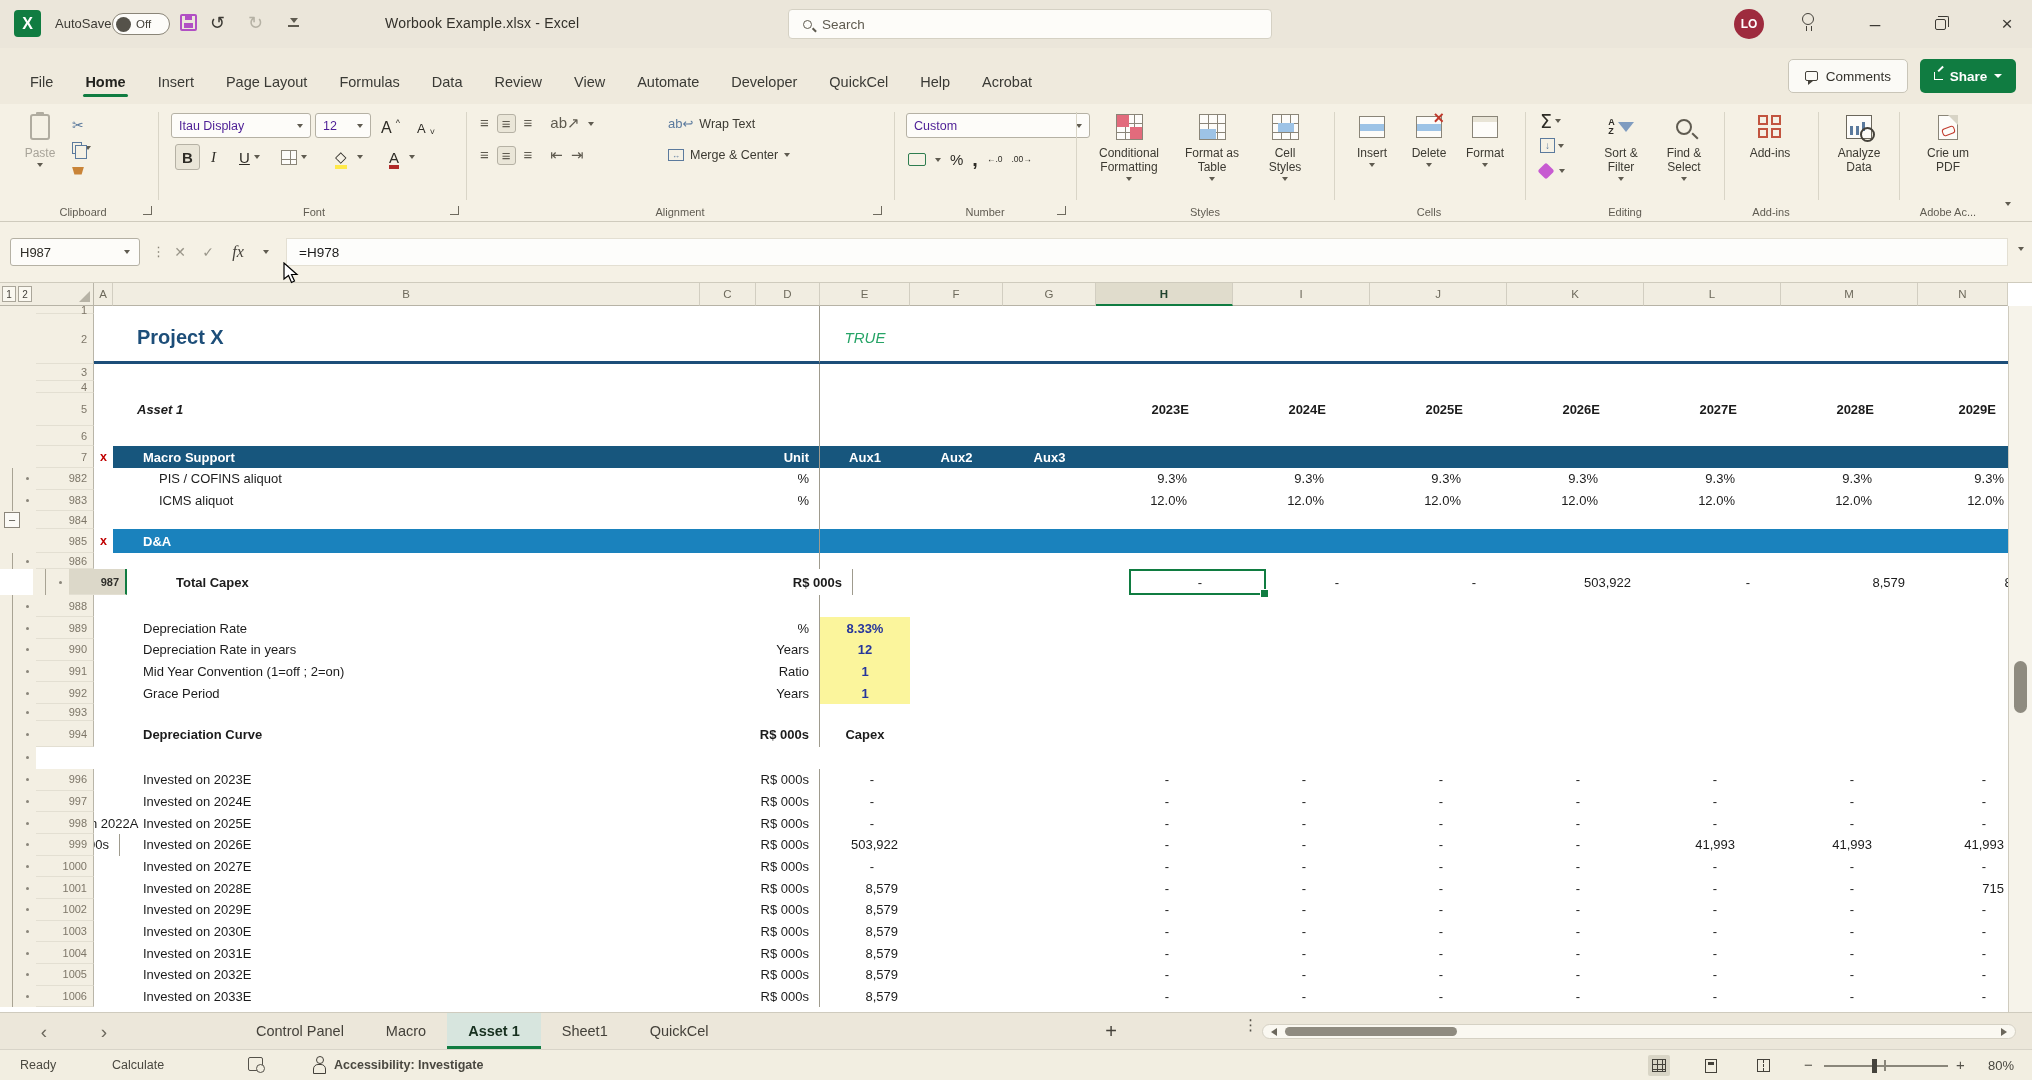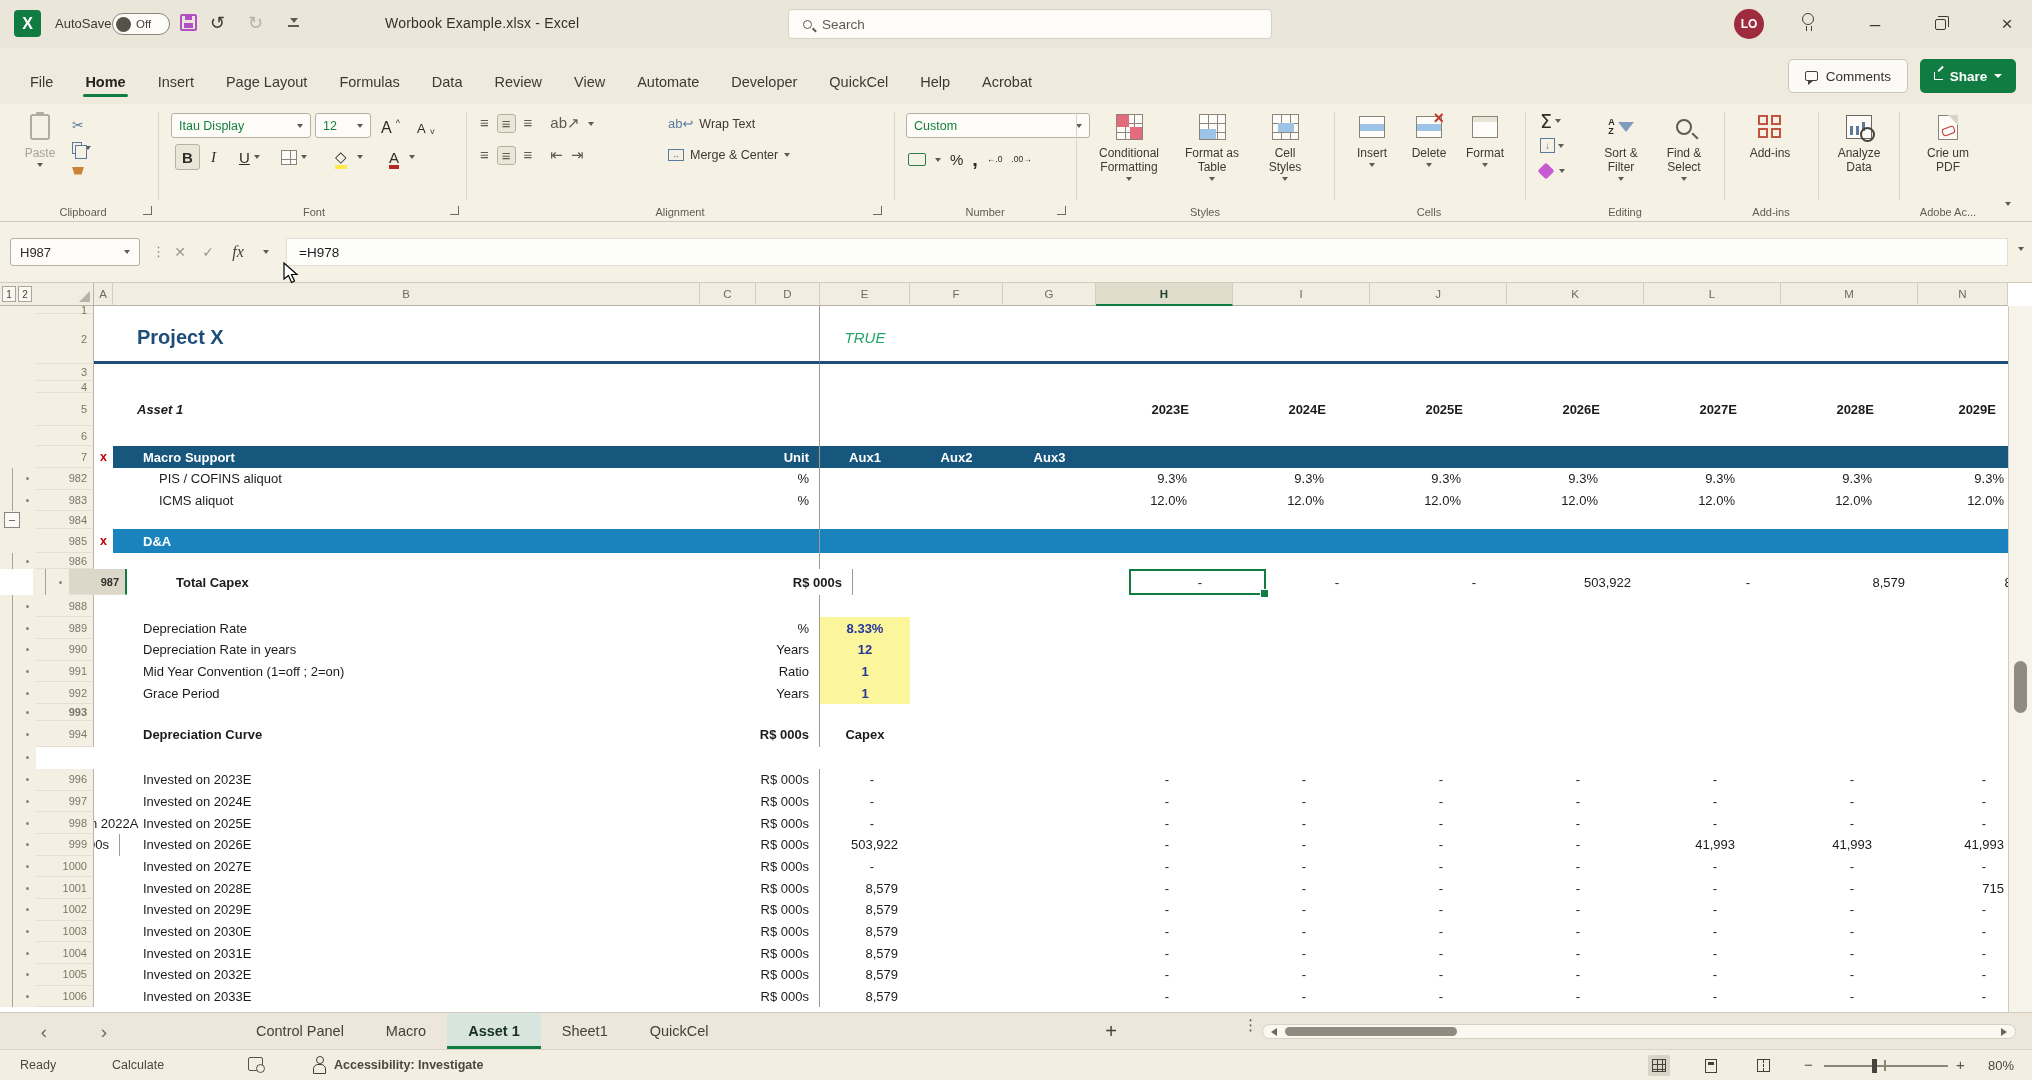"Itau Display" .selectbox { color: #15803d -> #4c1d95 }
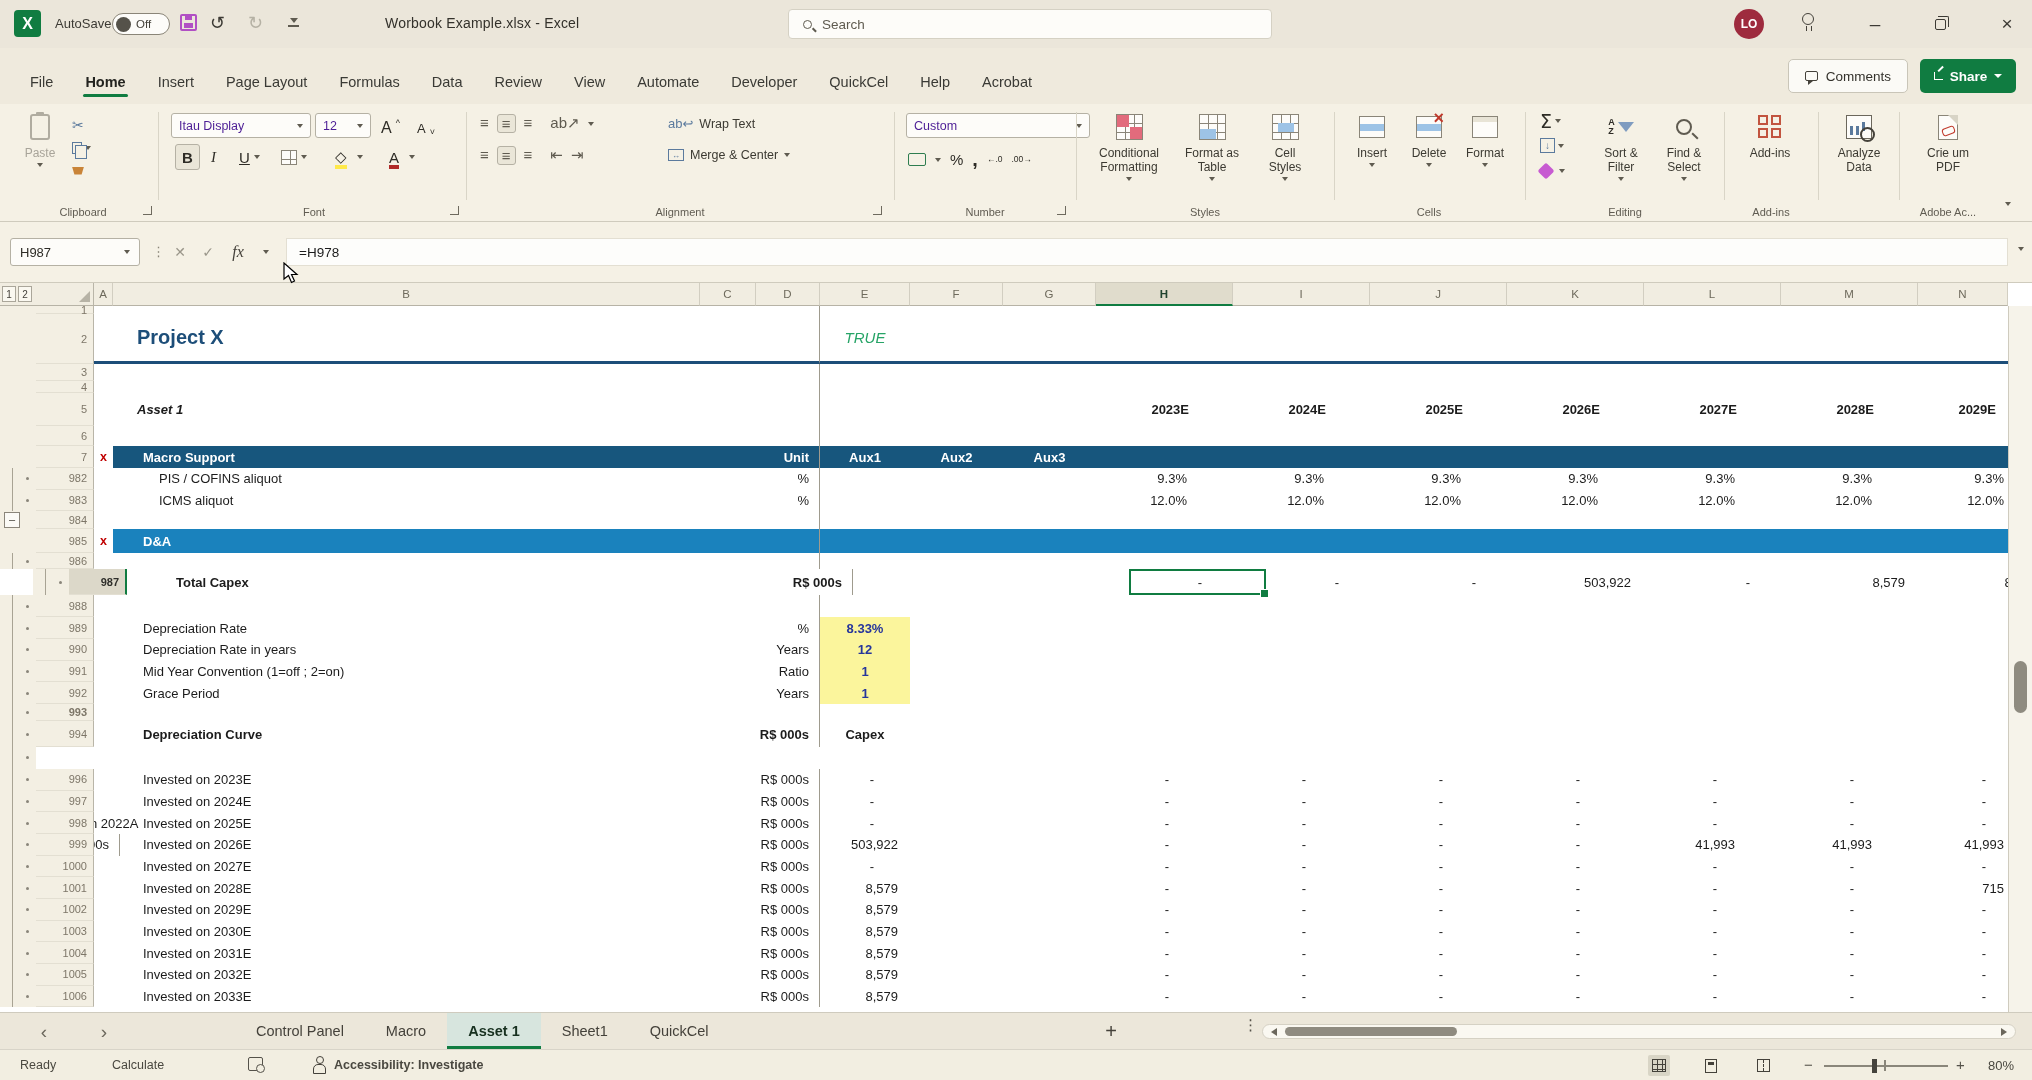"993" div.row { font-weight: bold -> none }
